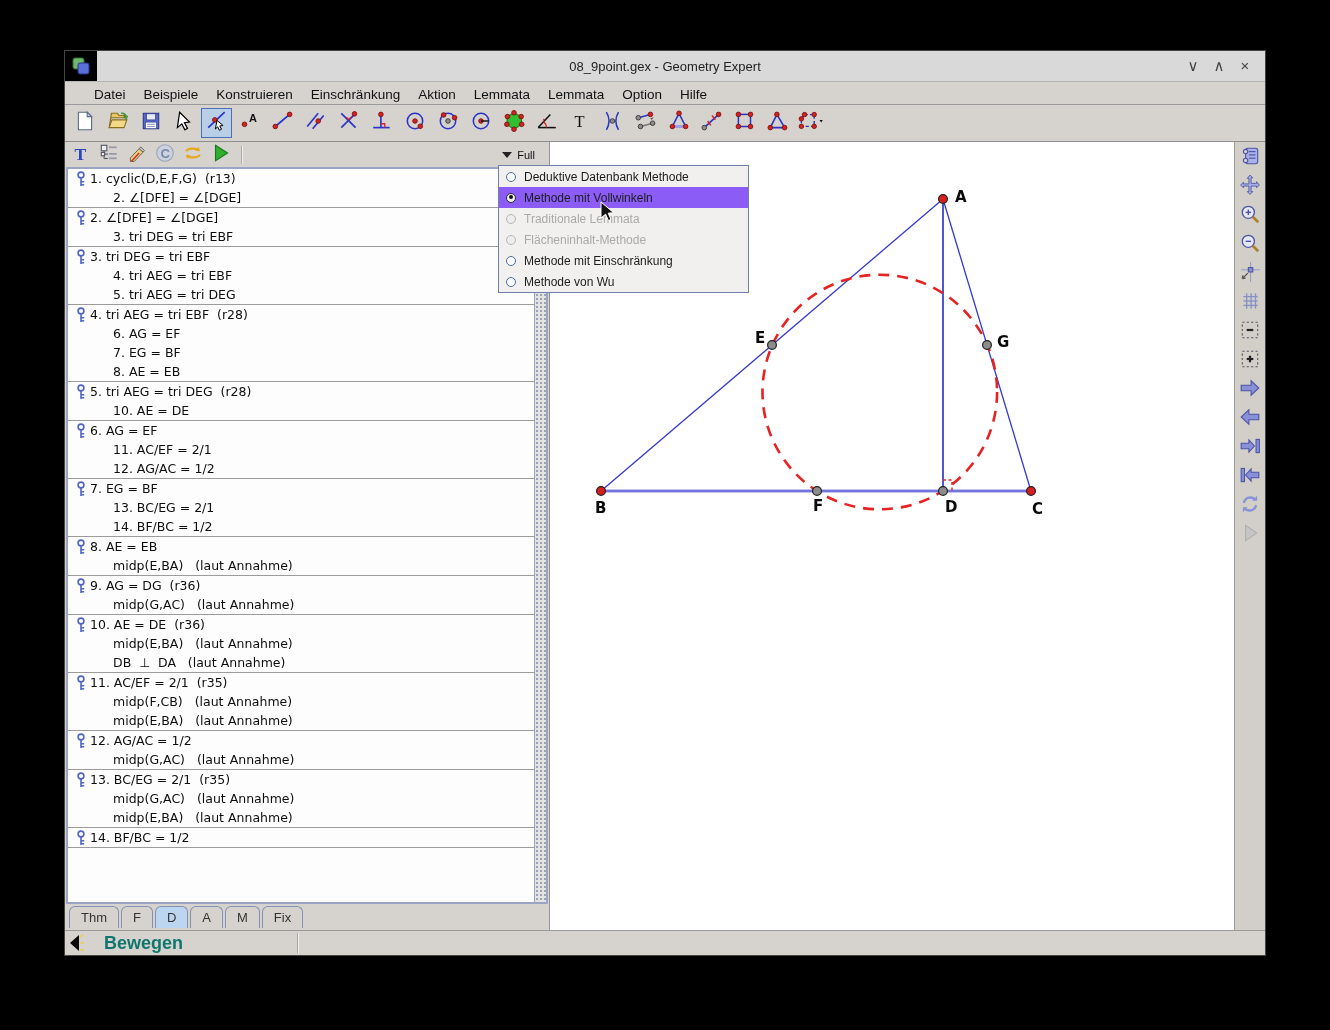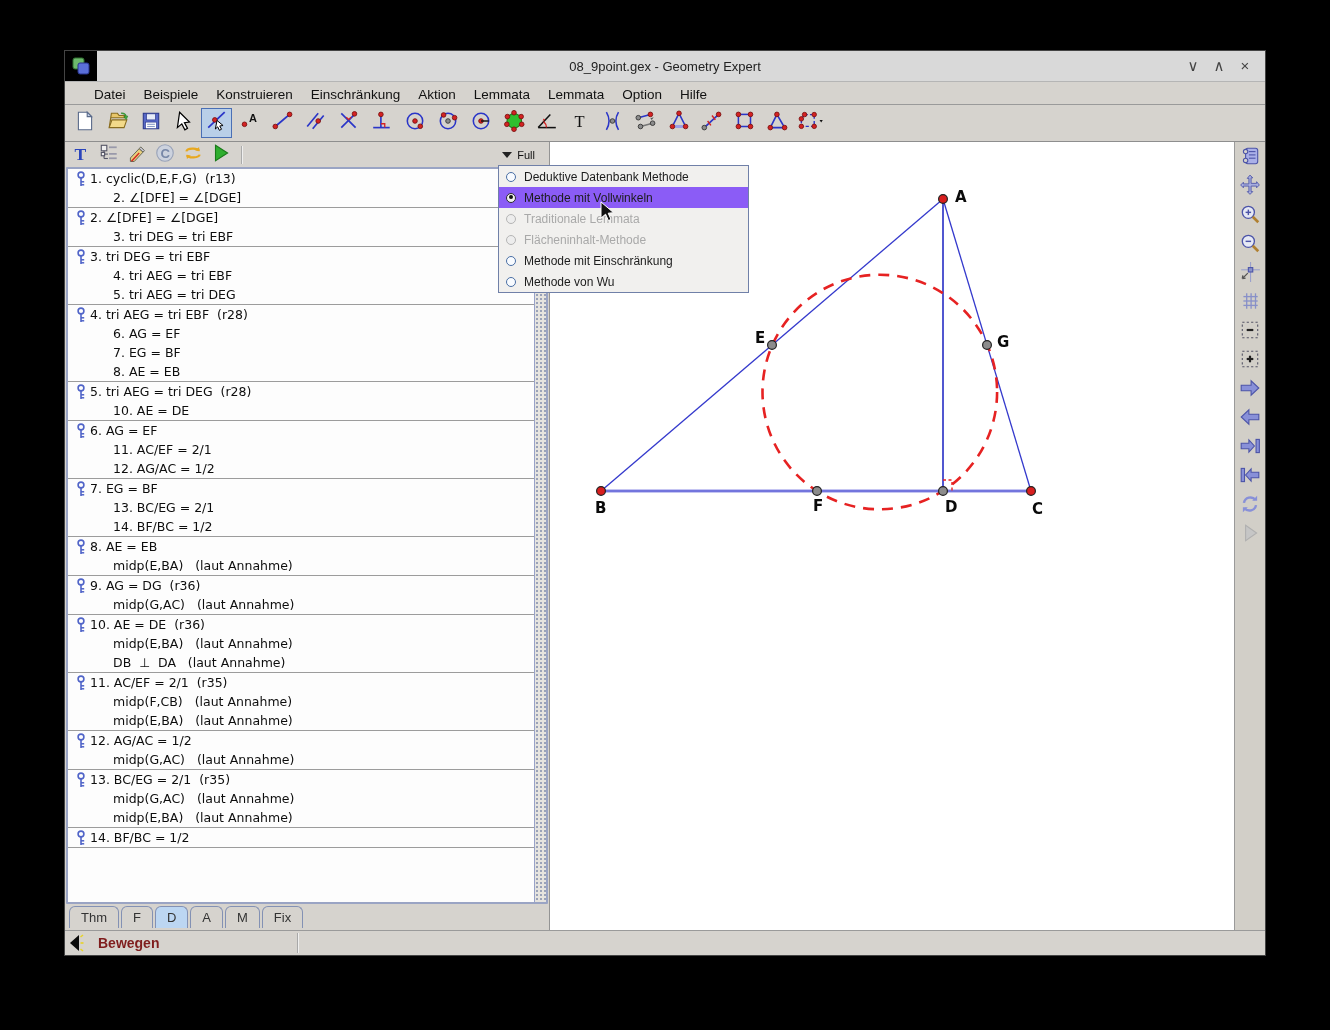"Bewegen" .status-text { color: #7f1d1d -> #0f766e; font-size: 14px -> 18px; margin-left: 10px -> 16px }
